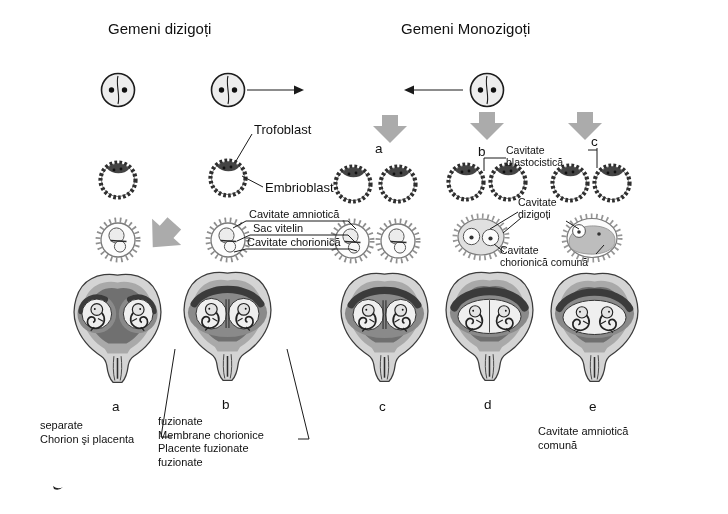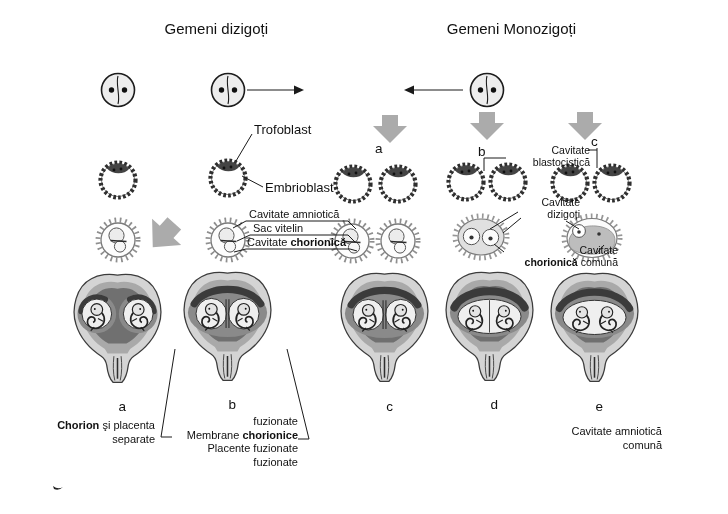"Gemeni dizigoți" .ctr { text-align: right -> left }
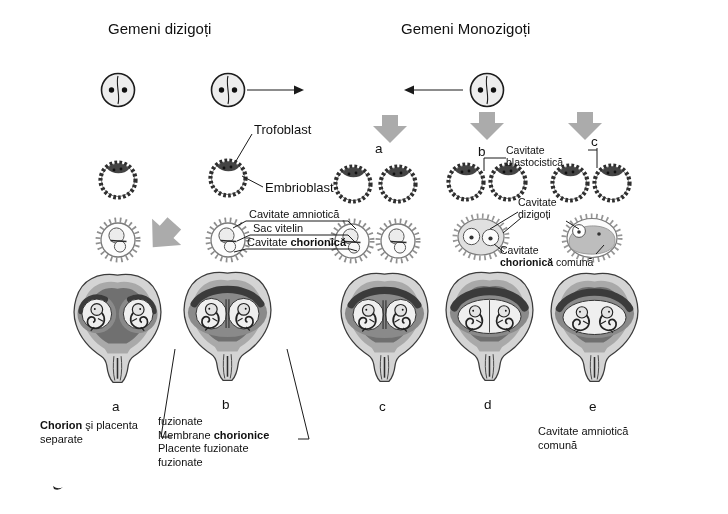"chorionică" .bld { font-weight: bold -> normal }
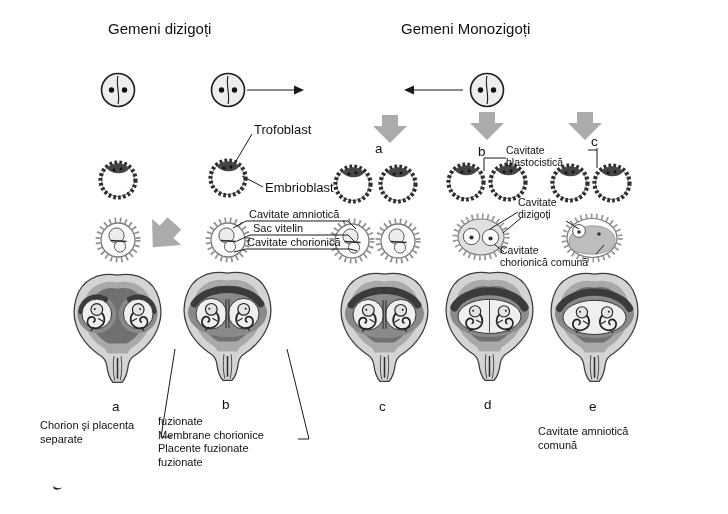"Chorion şi placenta" div { order: before "separate" -> after "separate" }
